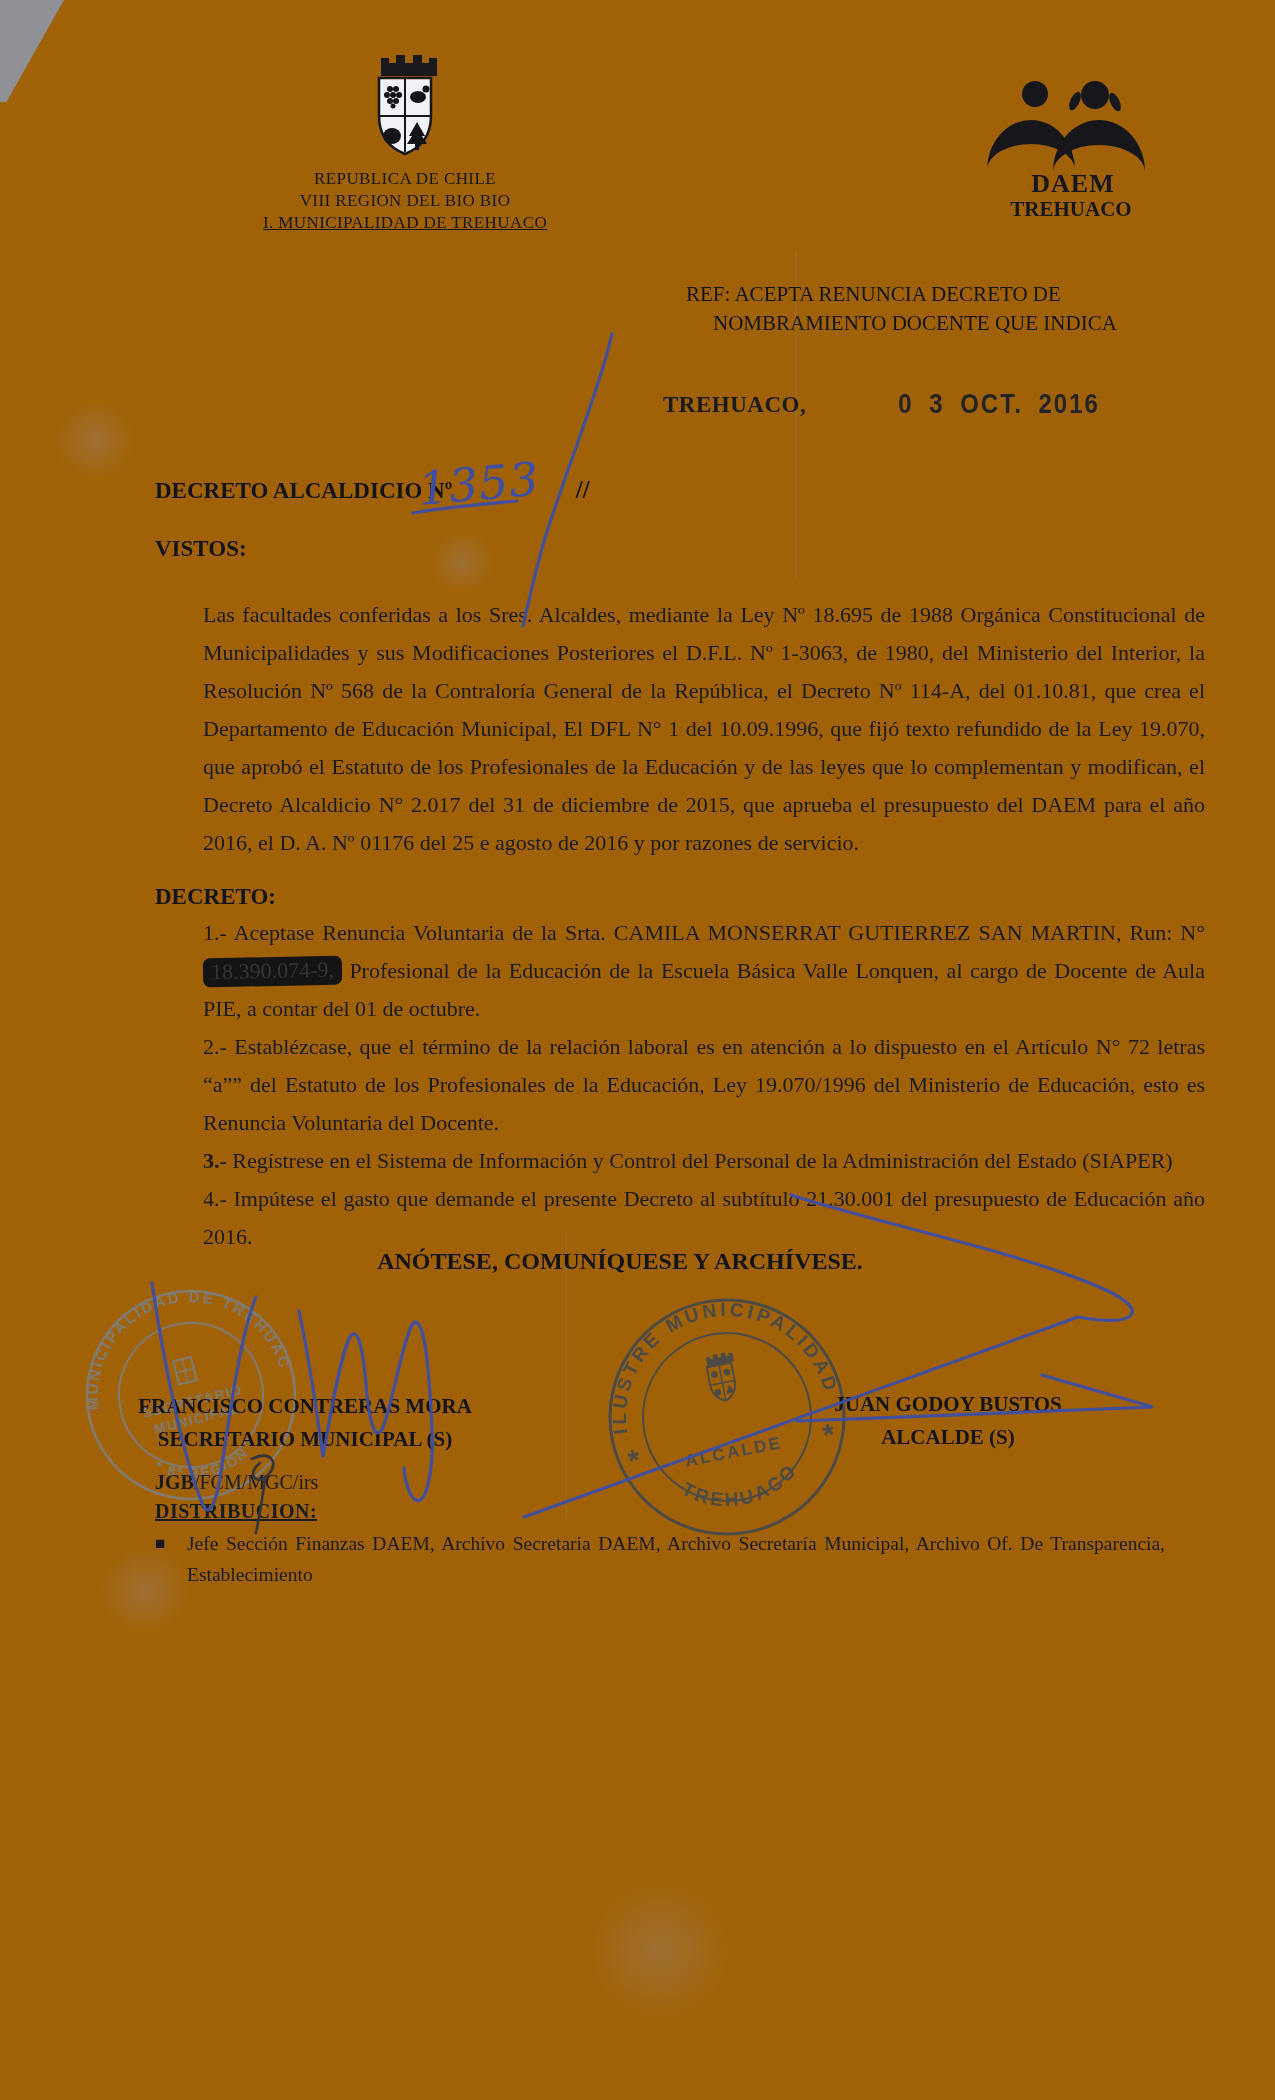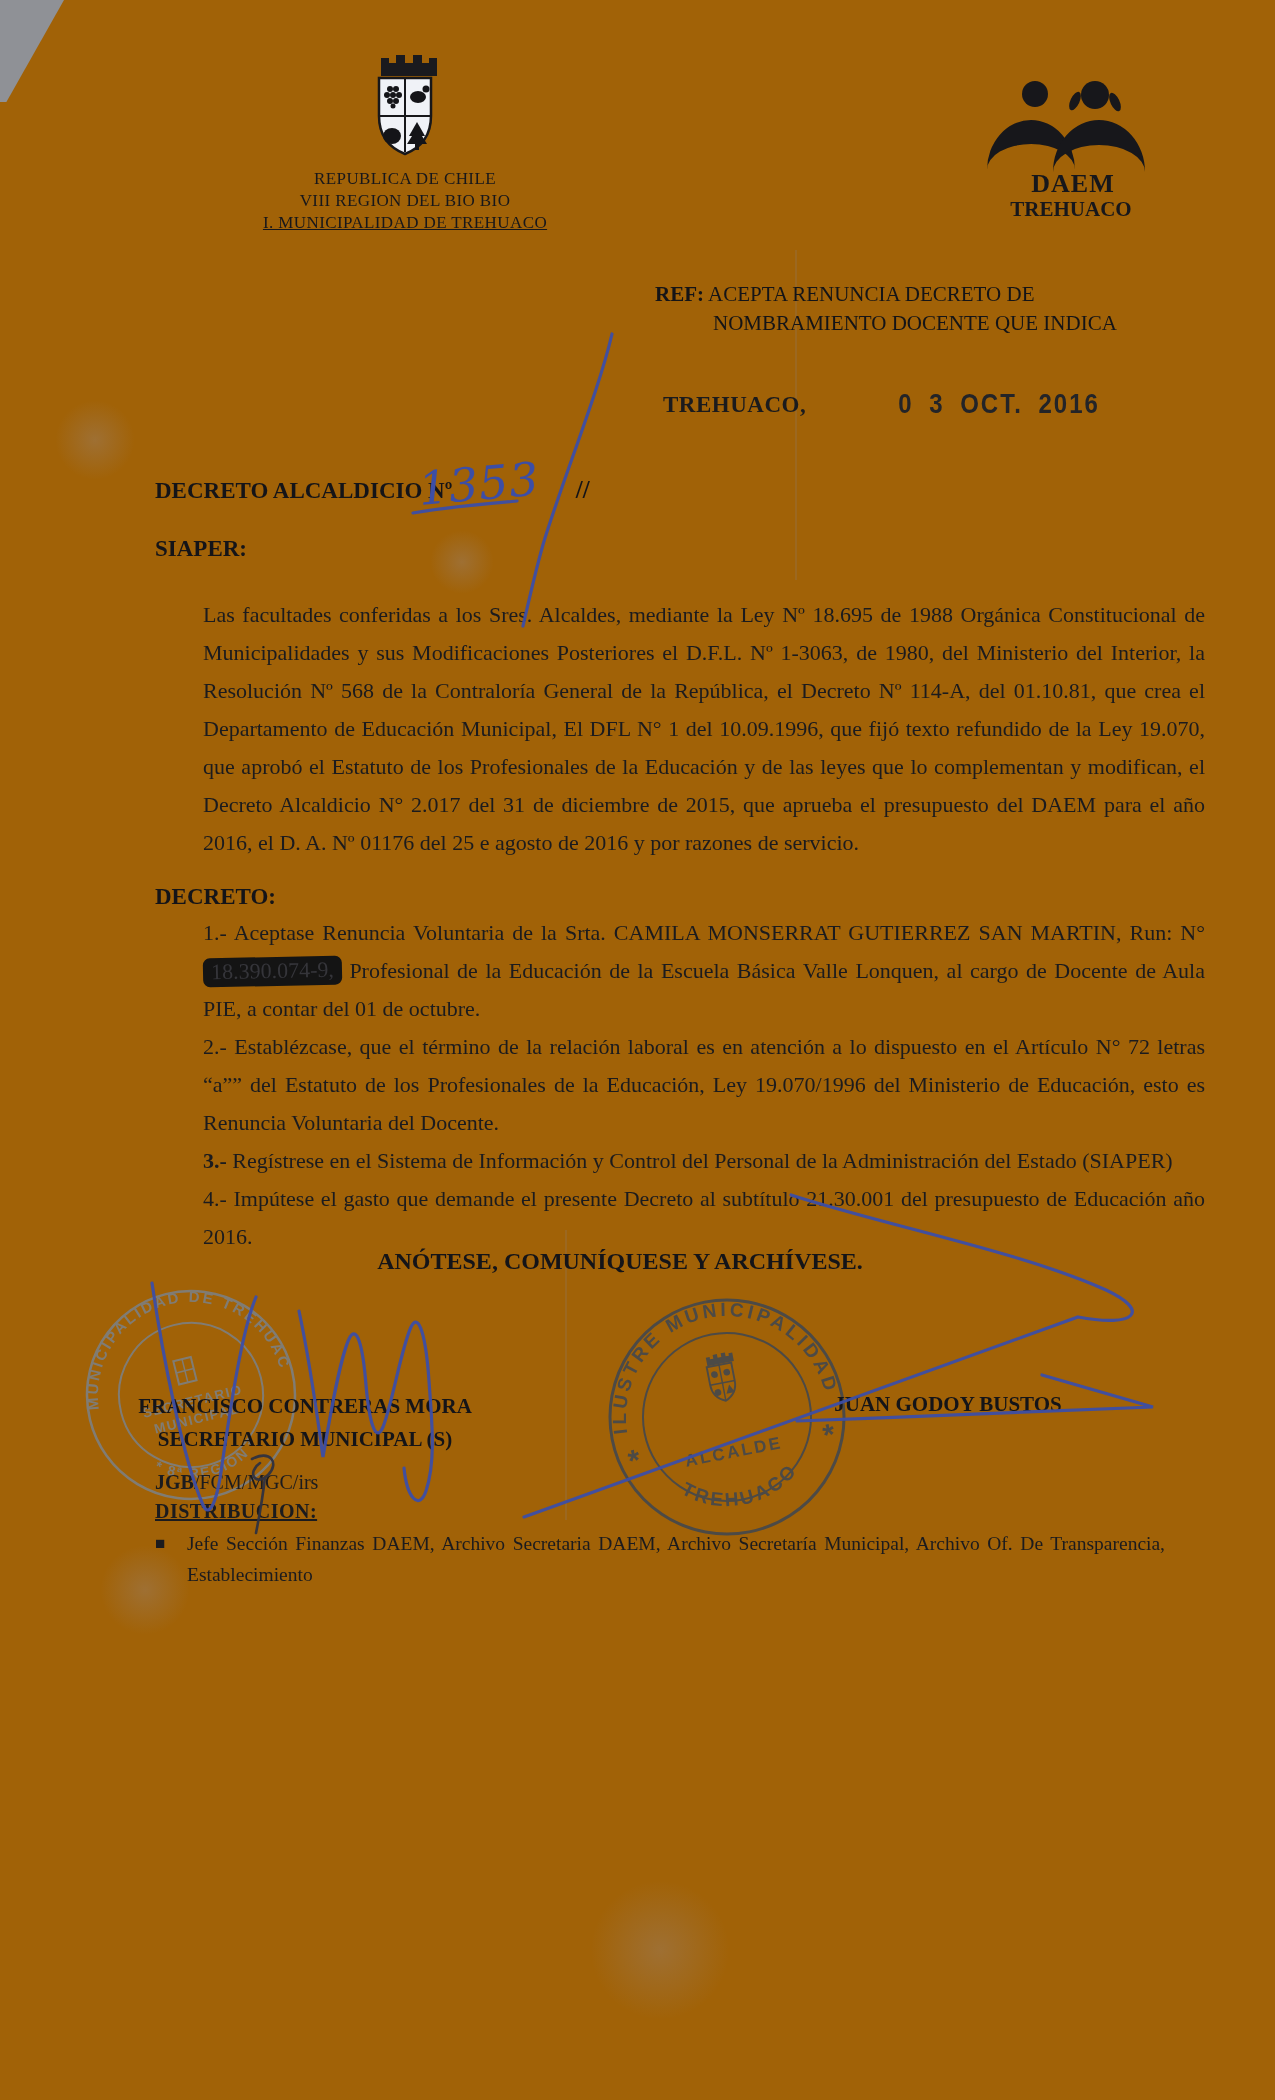"REF:" .ref-label { font-weight: bold -> normal; margin-left: none -> 31px }
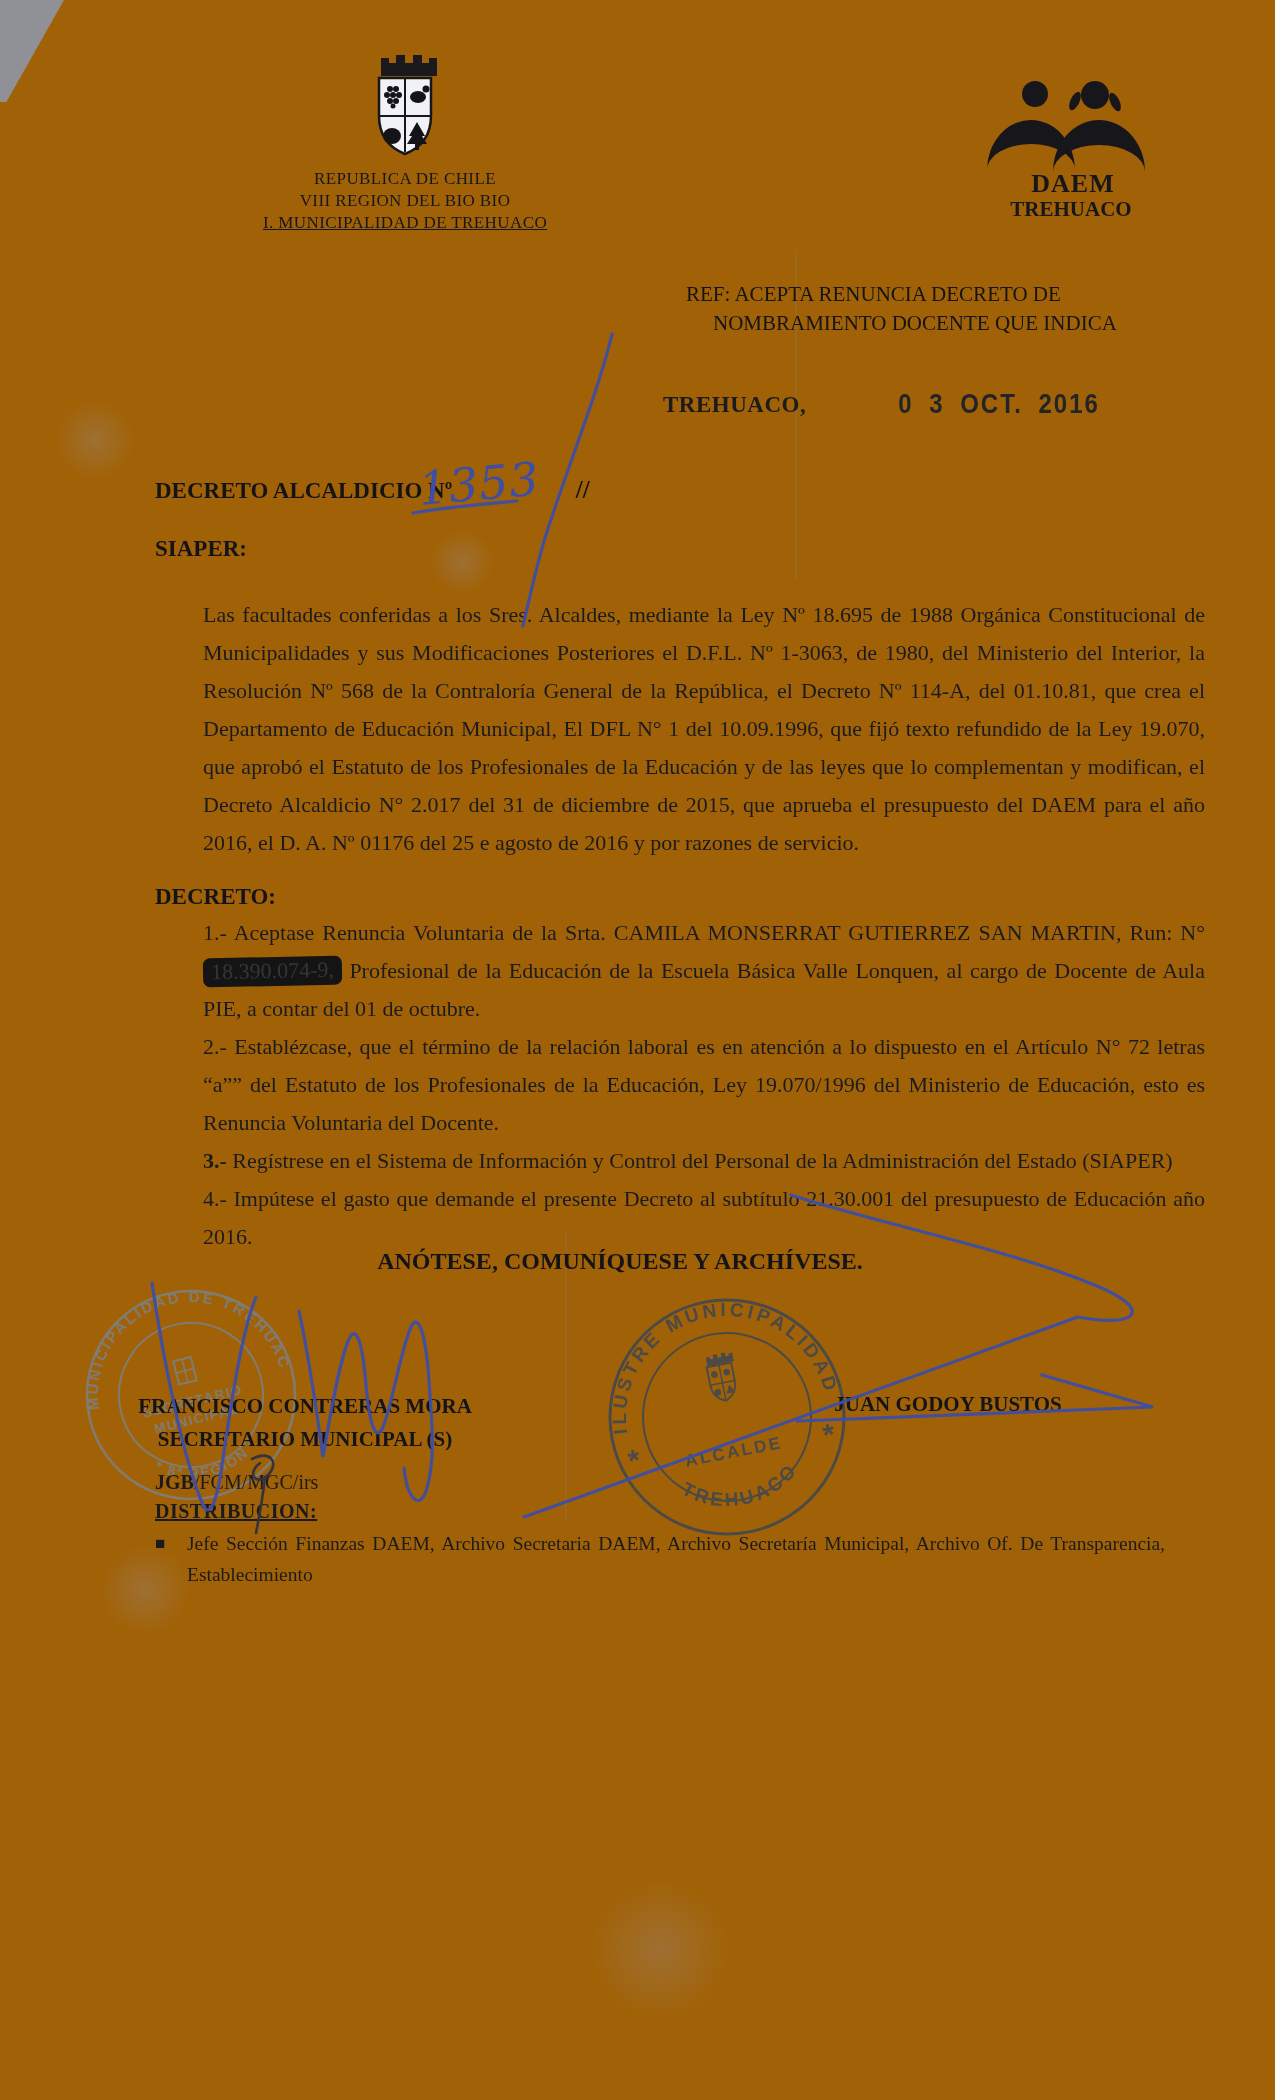"SIAPER:" div.section-label { text: SIAPER -> VISTOS }
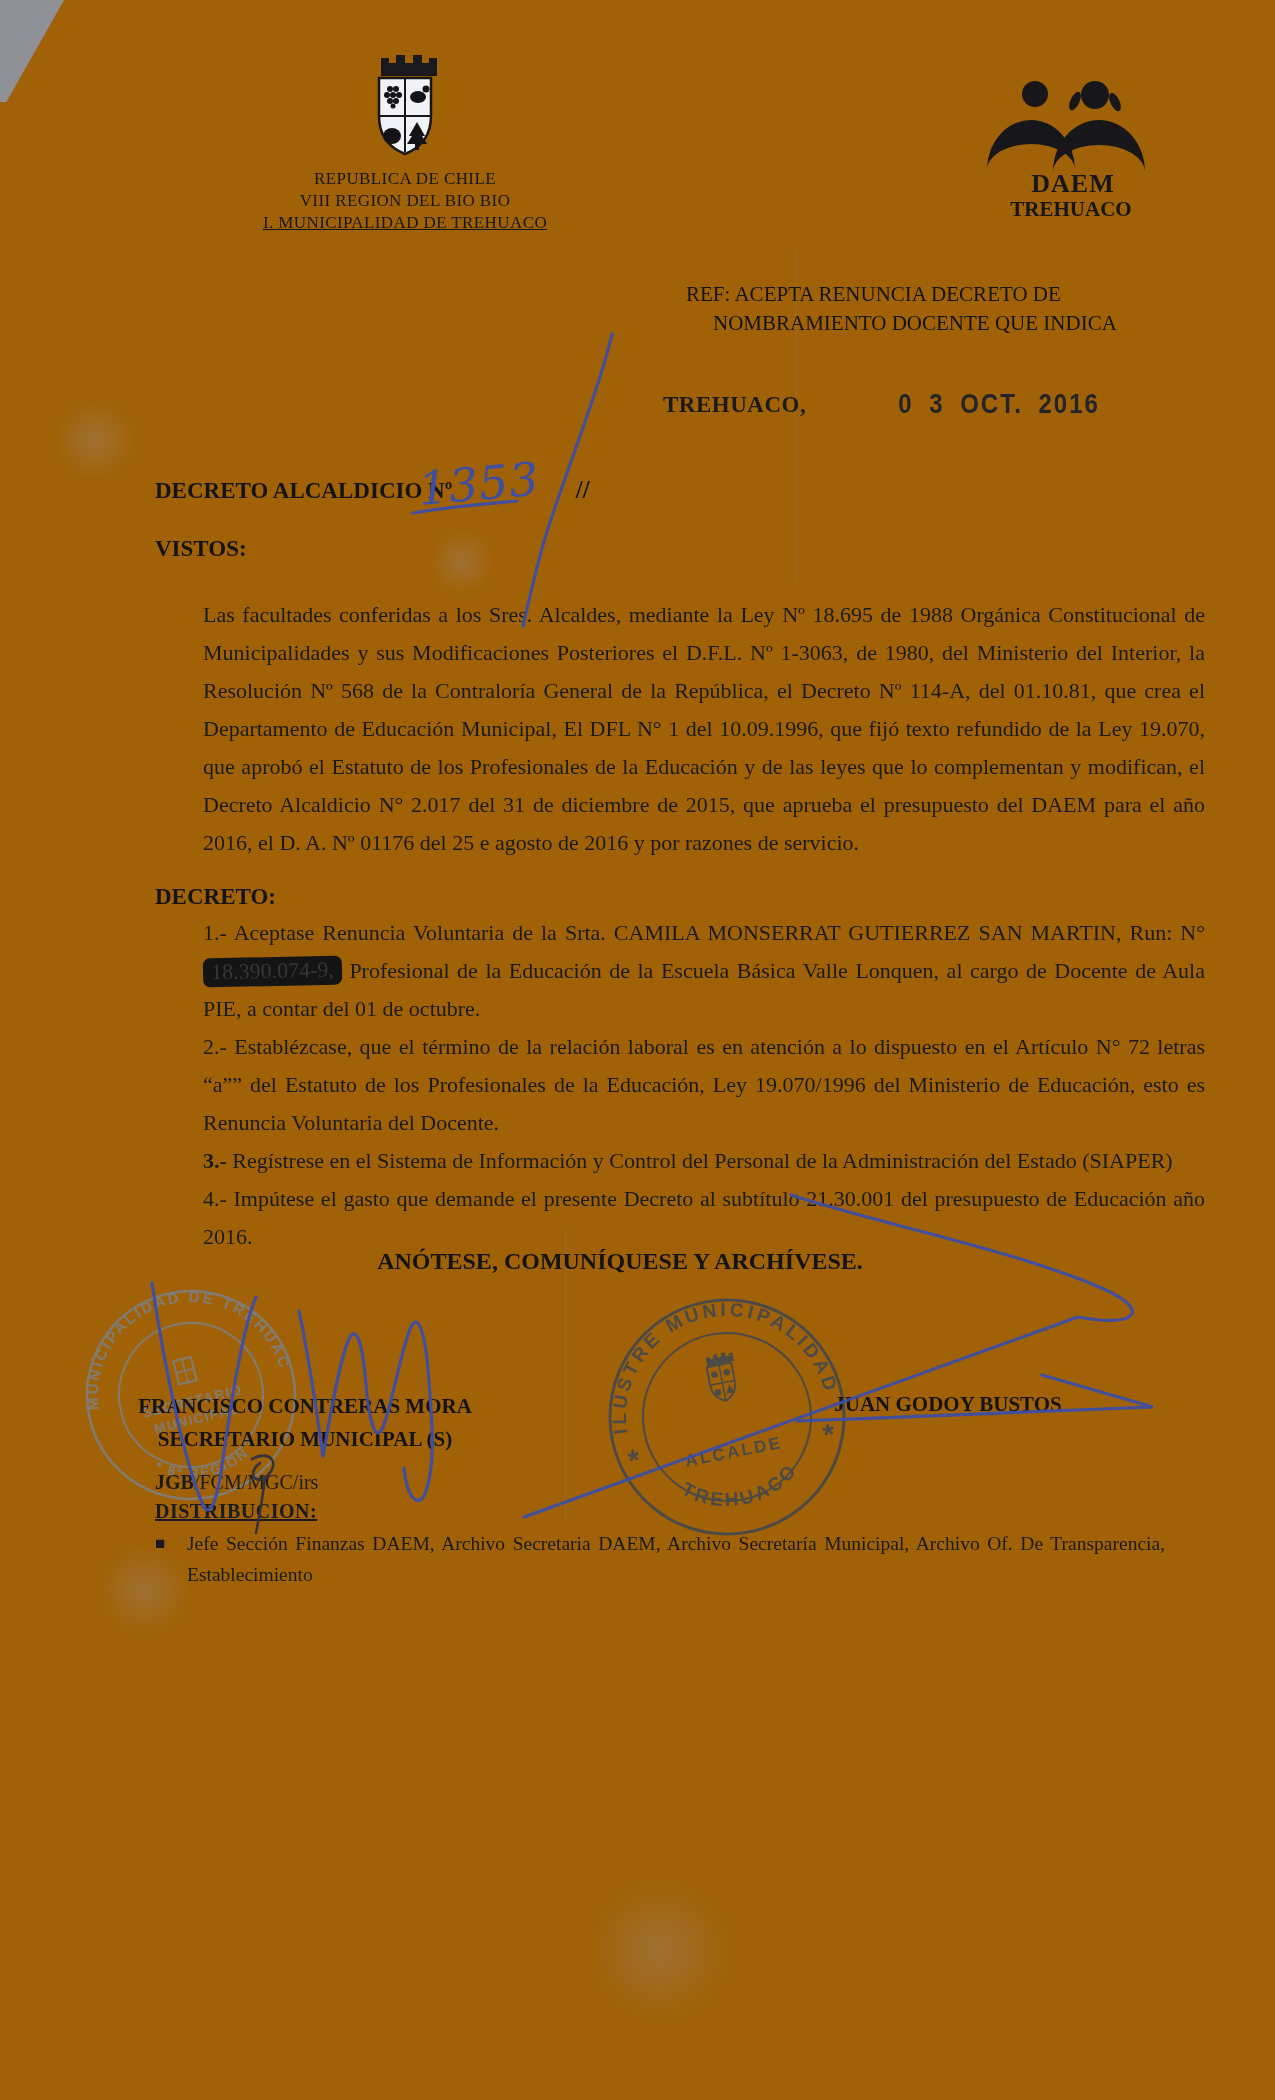"ALCALDE (S)" div { html: none -> <div>ALCALDE (S)</div> }
